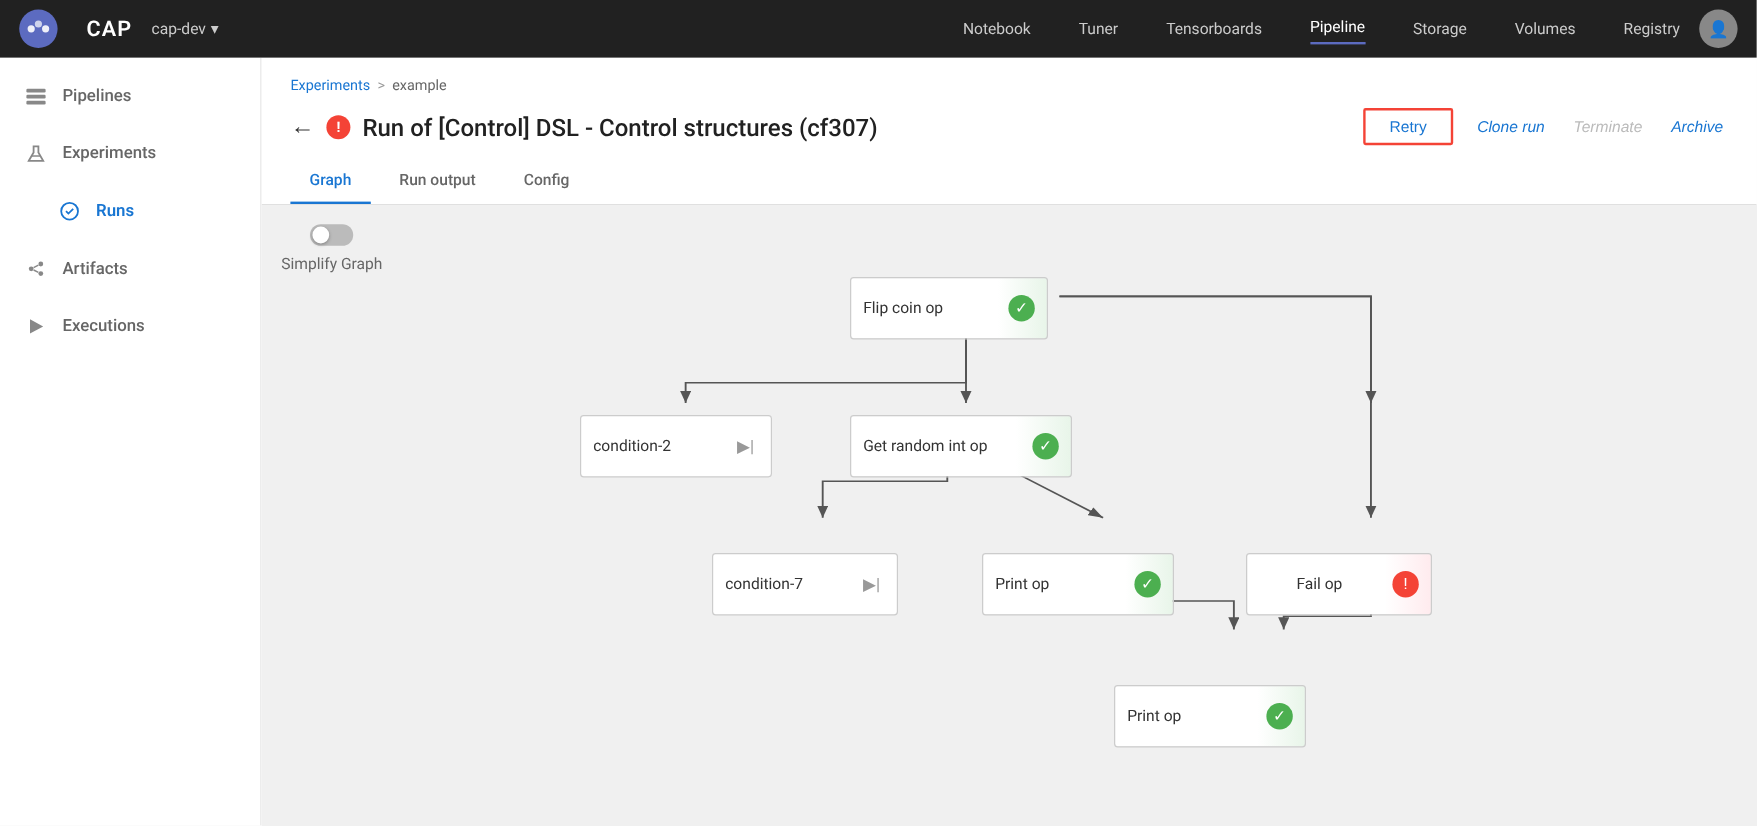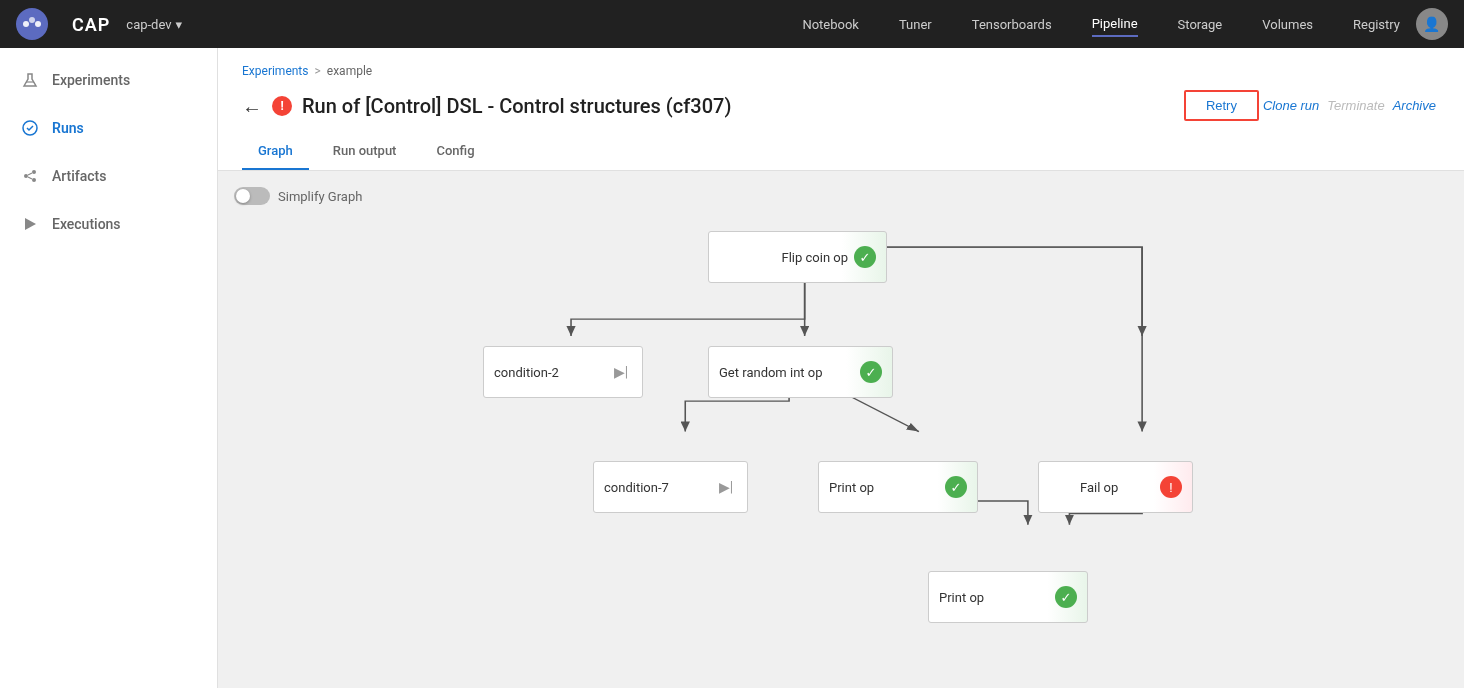"Pipelines" div.sidebar-item { html: none -> <div> <div> <svg> <rect></rect> <rect></rect> <rect></rect> </svg> </div> <span>Pipelines</span> </div> }
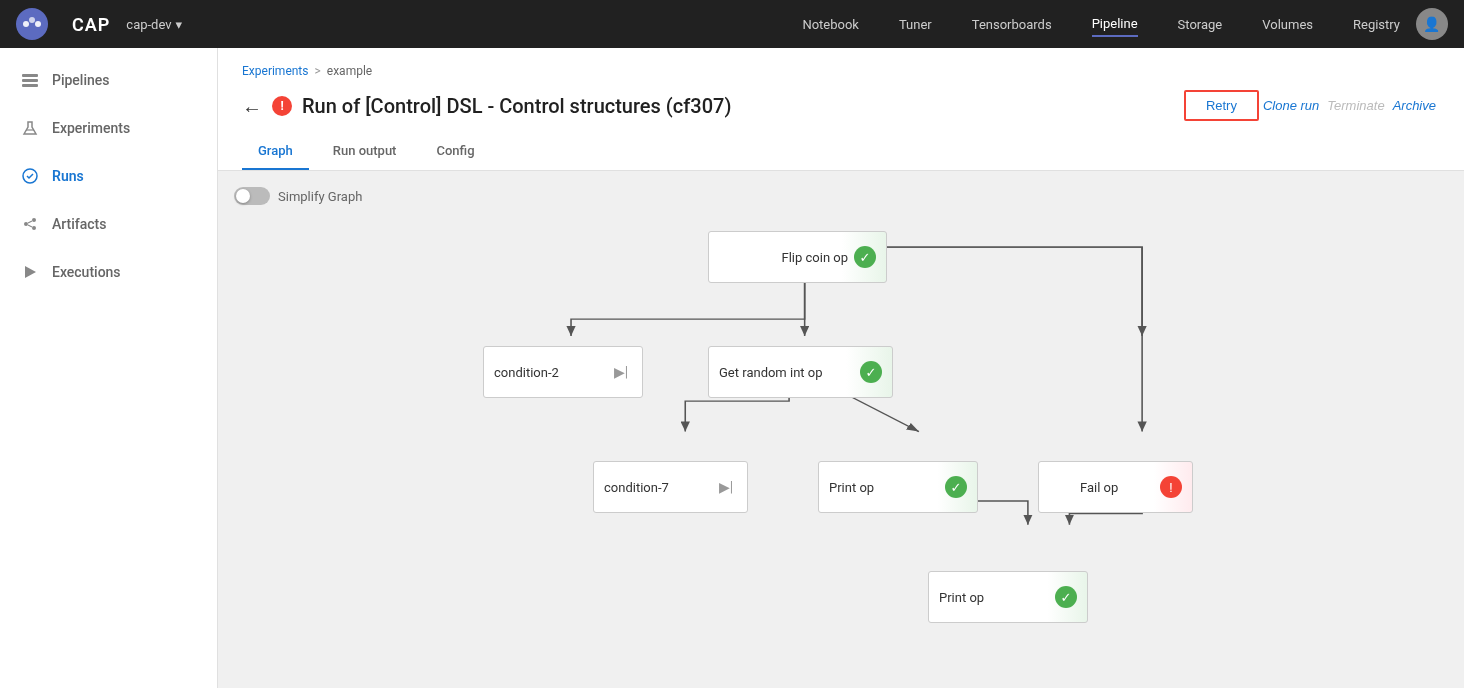"Retry" .page-actions { gap: 0 -> 16px }
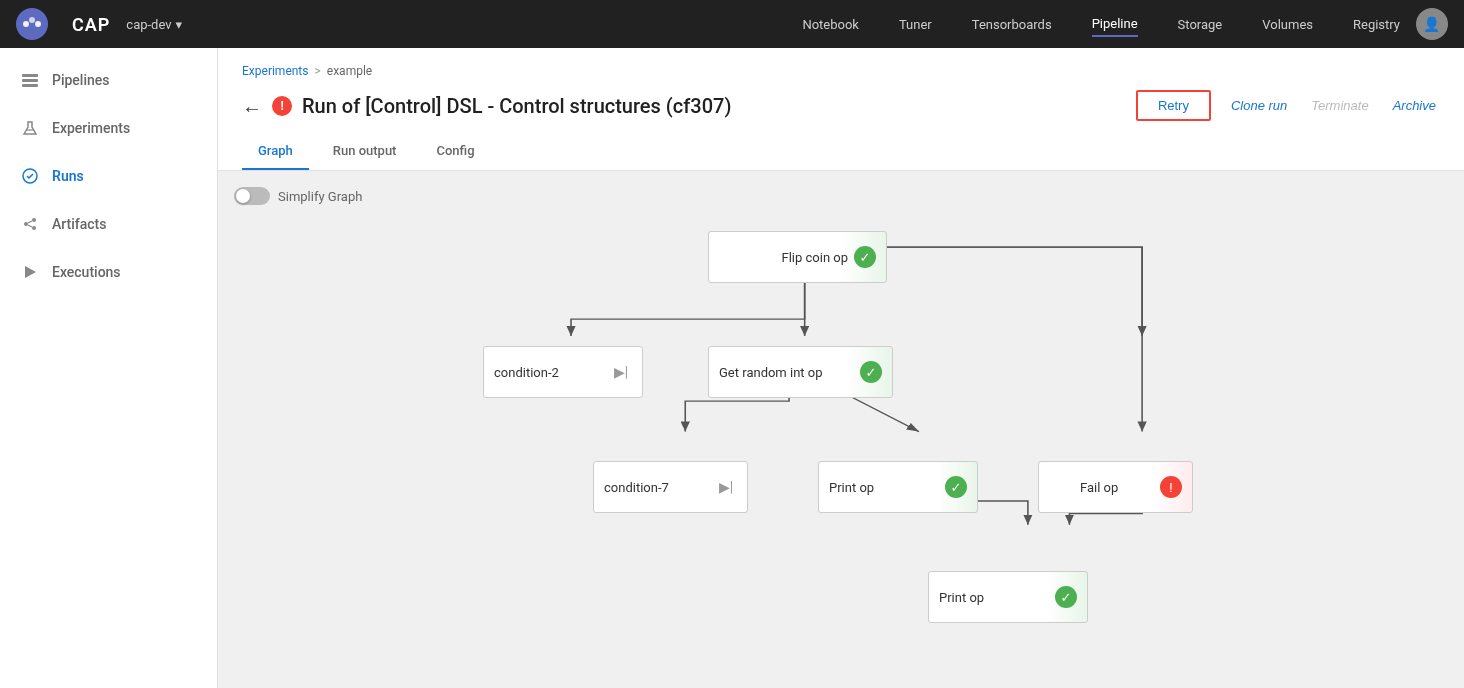"Runs" .sidebar-item.active { margin-left: none -> 28px }
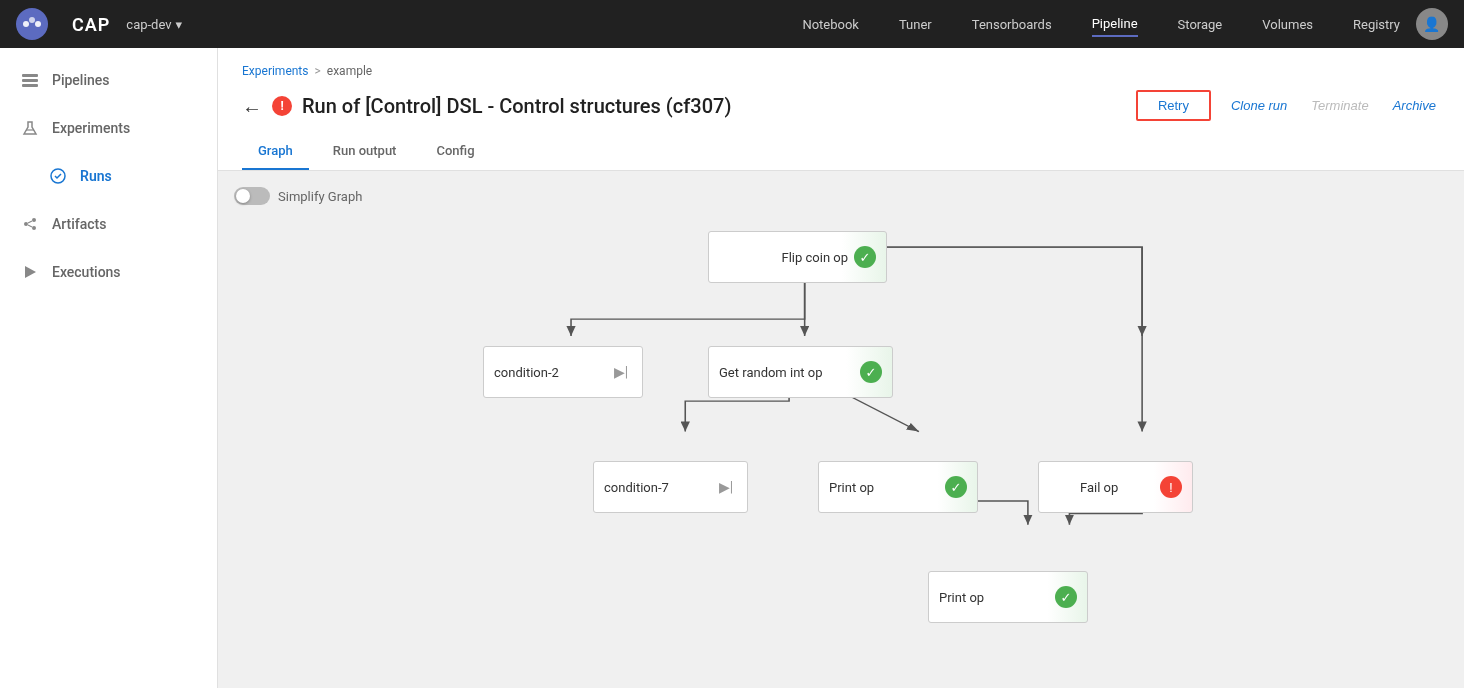"Simplify Graph" .simplify-toggle { flex-direction: none -> column }
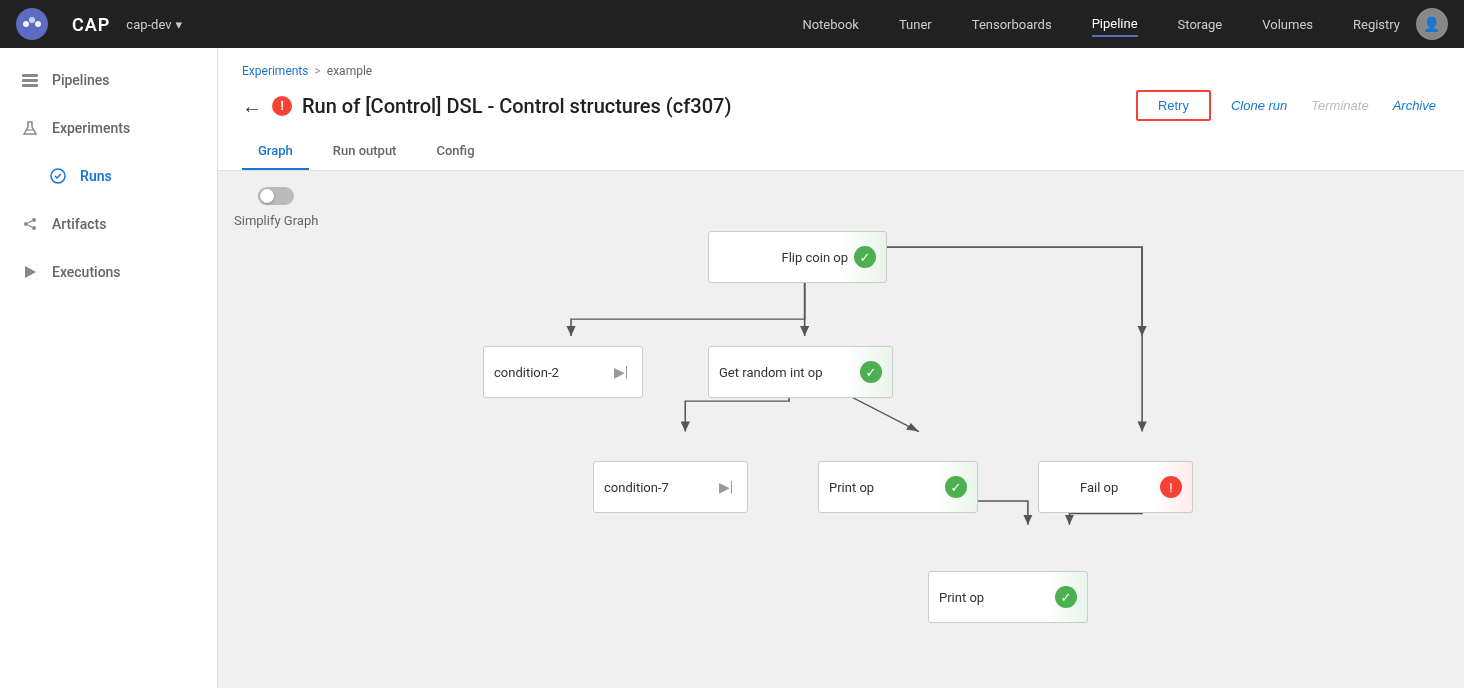"Flip coin op" div.pipeline-node { text-align: right -> none; width: 179px -> 165px }
